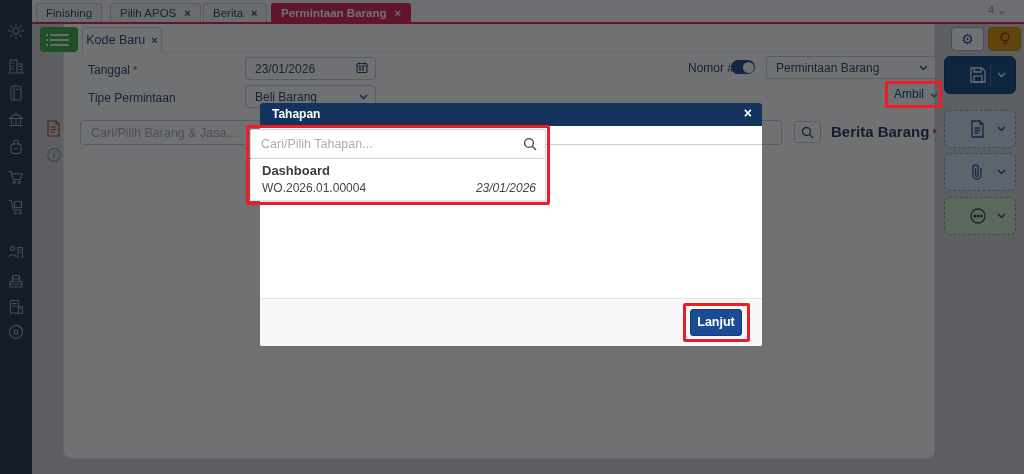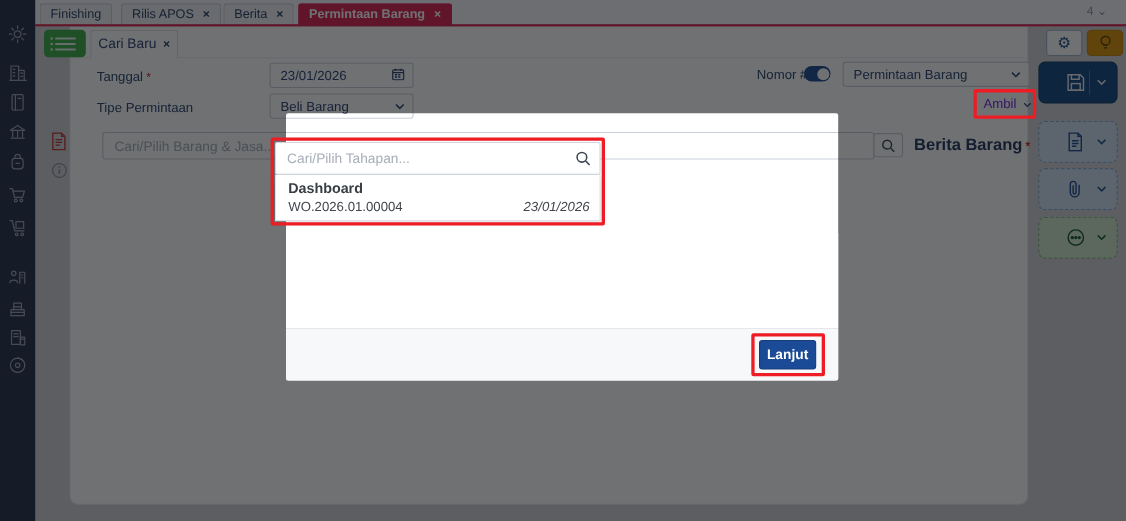"Rilis APOS" span { text: Rilis -> Pilih }
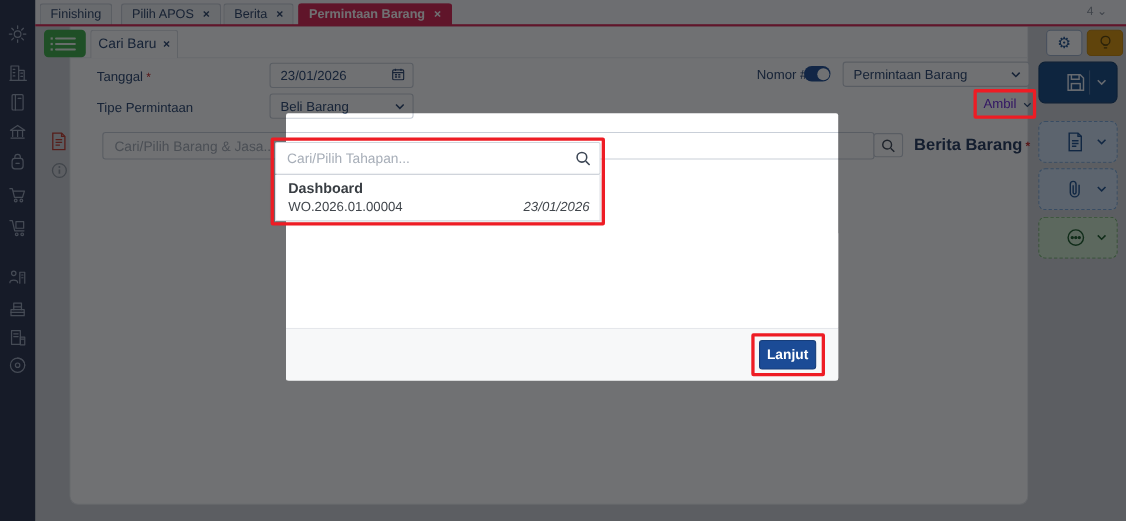"Cari Baru" span { text: Cari -> Kode }
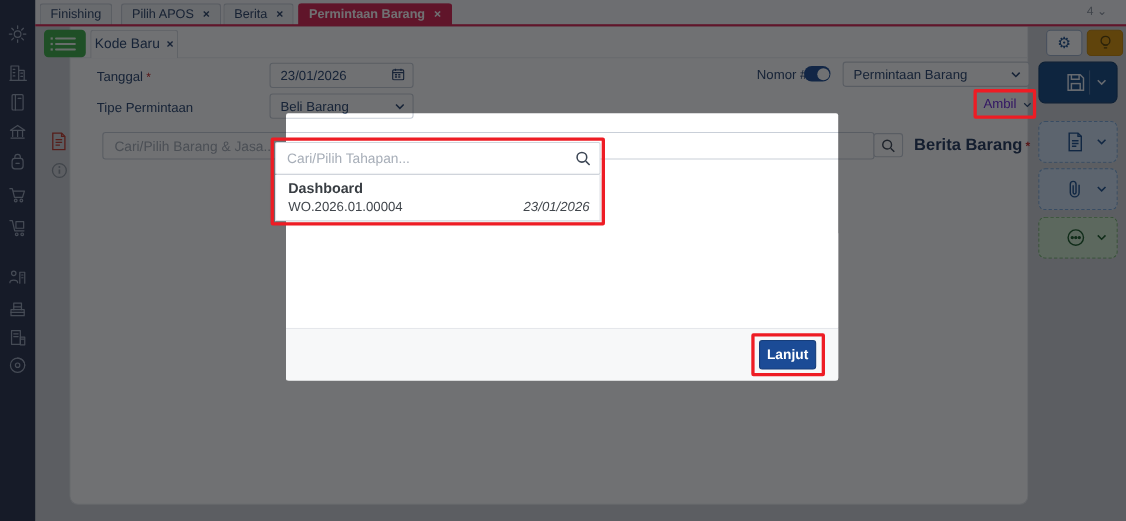"Ambil" #ambil { color: #6d28d9 -> #0c4a6e }
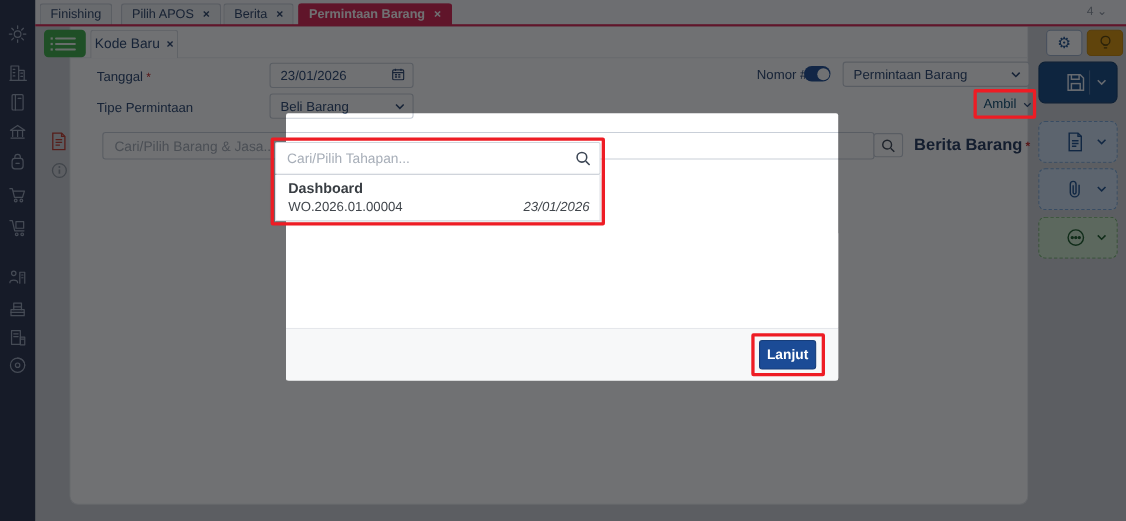"Tahapan" div { html: none -> <div> <span>Tahapan</span> <span>×</span> </div> }
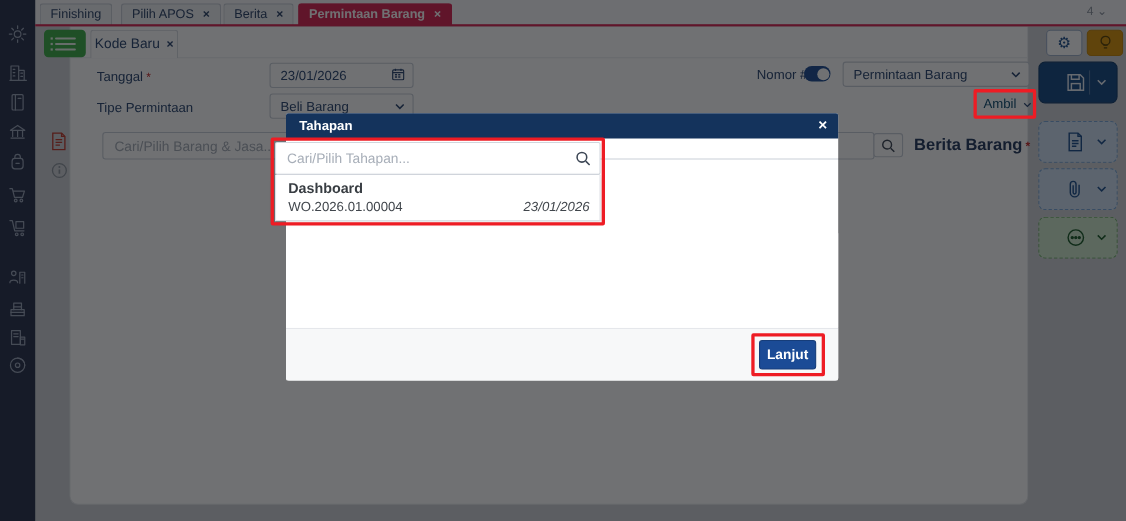"Cari/Pilih Barang & Jasa..." #searchbar { left: 93px -> 80px }
